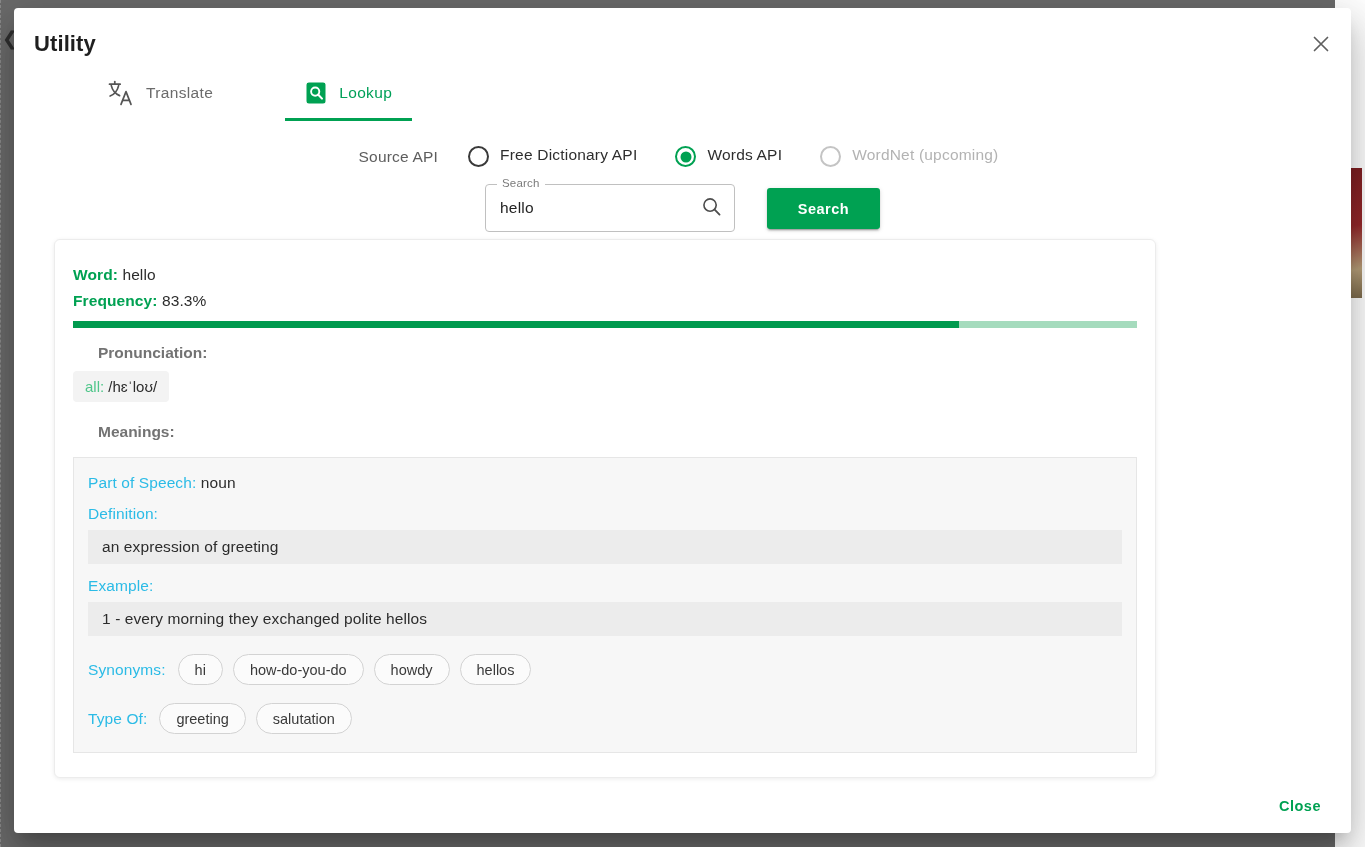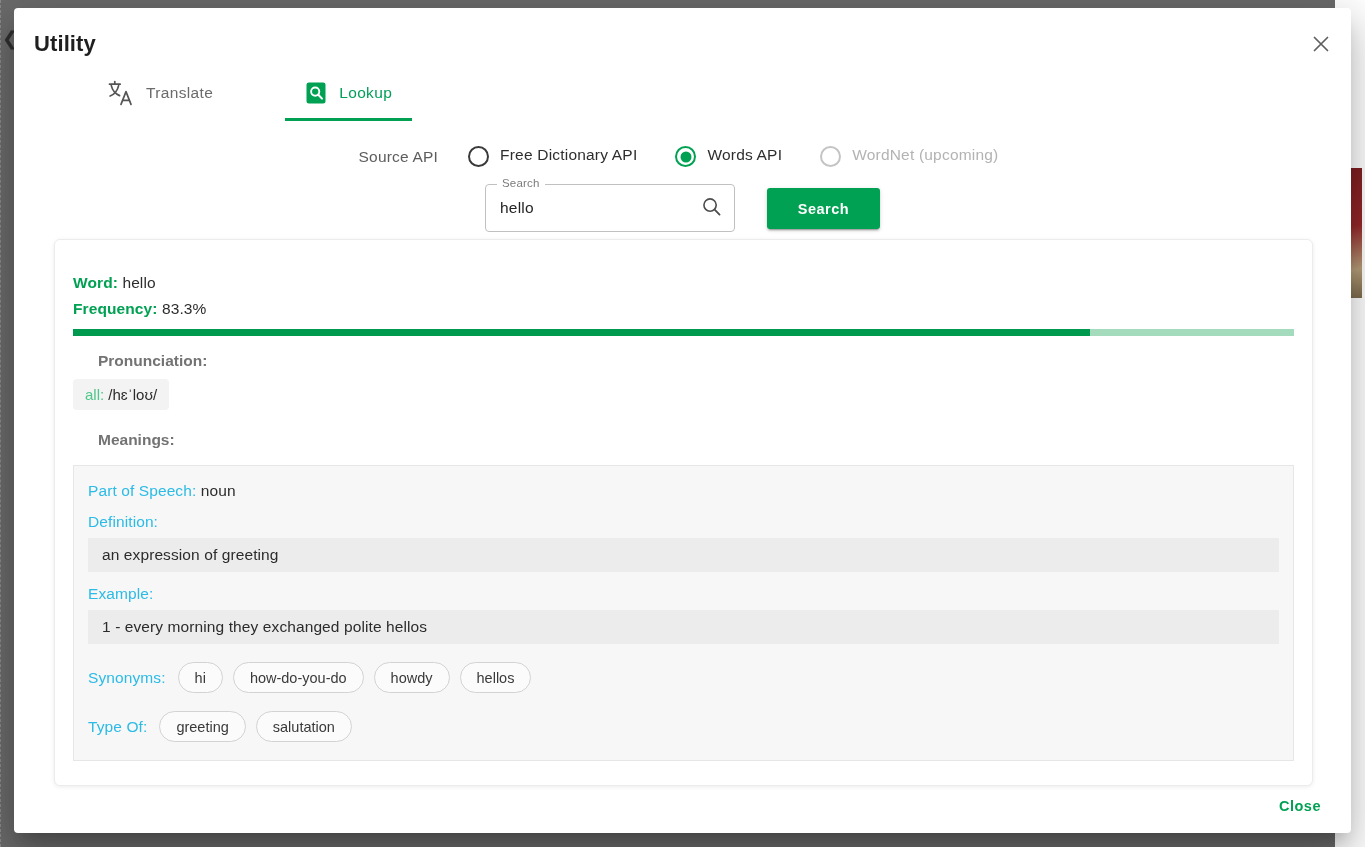"Word: hello" .result-card { padding: 30px 18px 24px 18px -> 22px 18px 24px 18px; width: 1259px -> 1102px }
